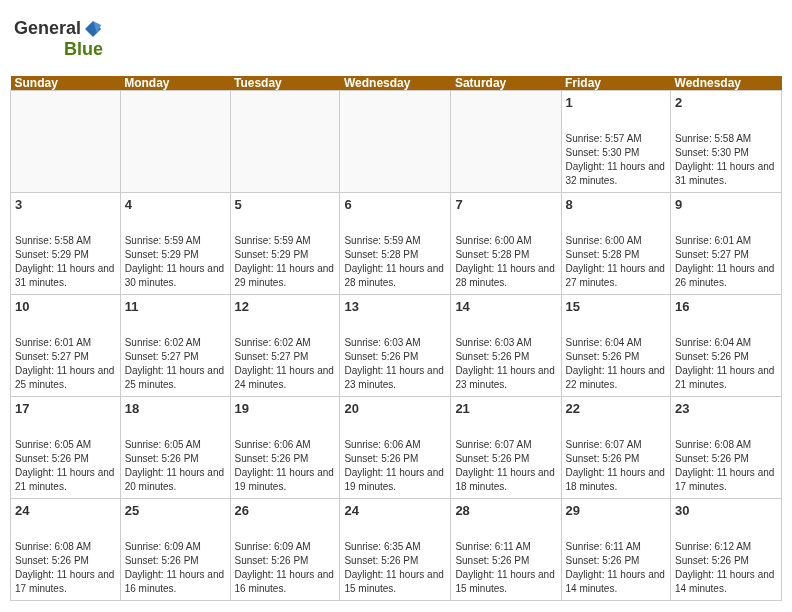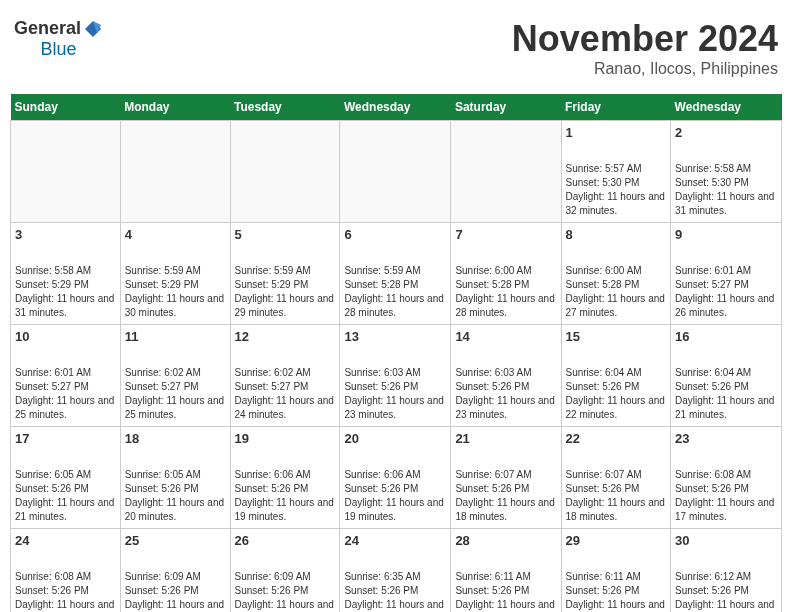"General" .logo { align-items: center -> flex-end }
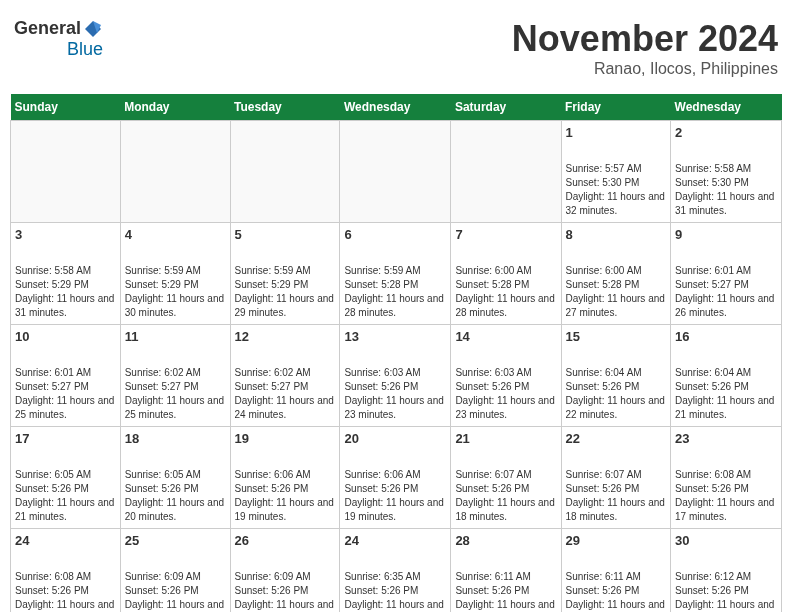"Blue" .logo-blue { color: #0369a1 -> #4d7c0f; font-weight: normal -> bold }
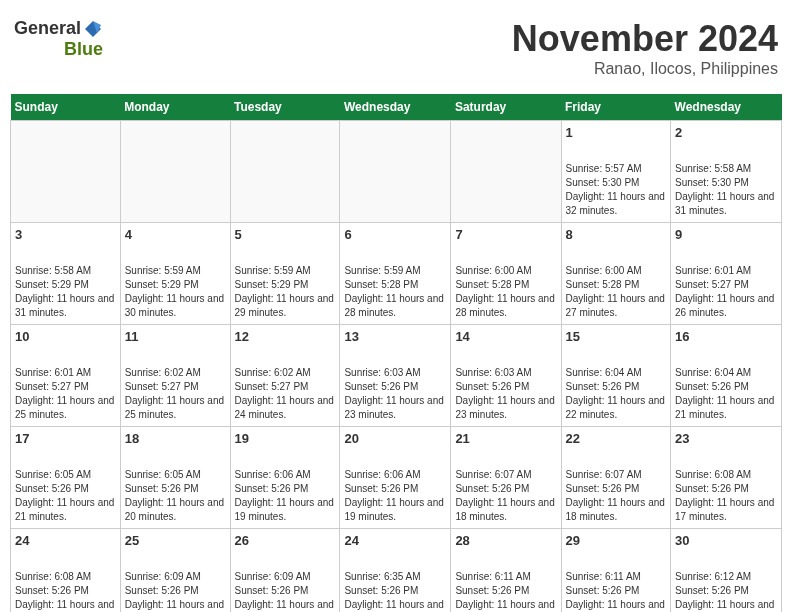"November 2024" div.title-section { html: <div> <div>November 2024</div> <div>Ranao, Ilocos, Philippines</div> </div> -> none }
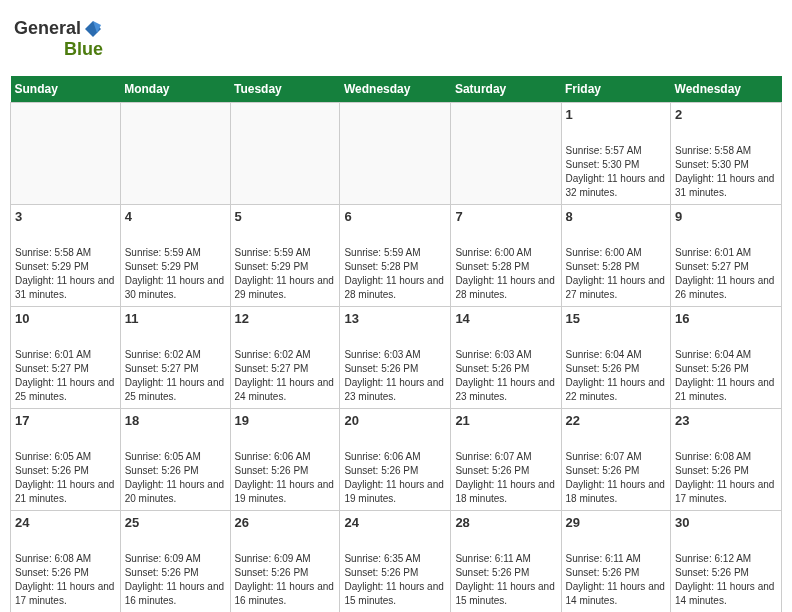"Sunday" .calendar th { background: #15803d -> #a16207; padding: 6px 4px -> 0 4px }
